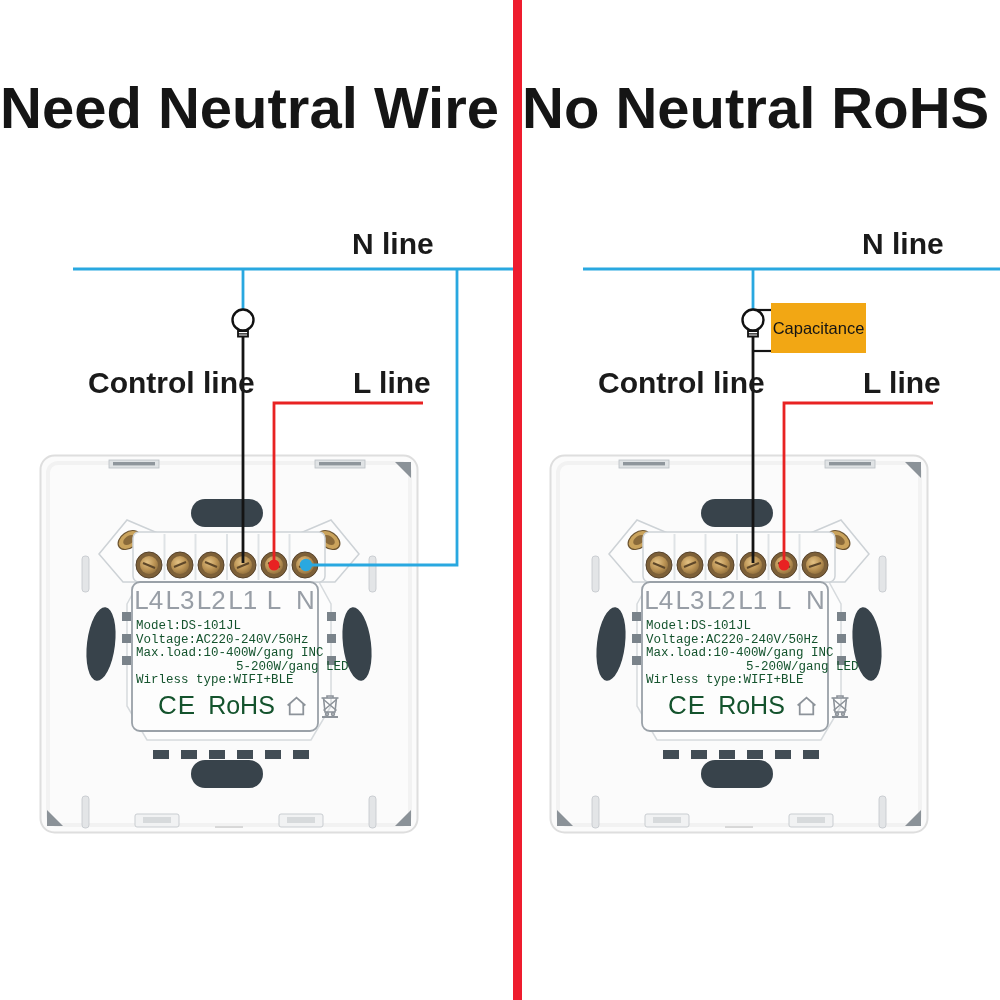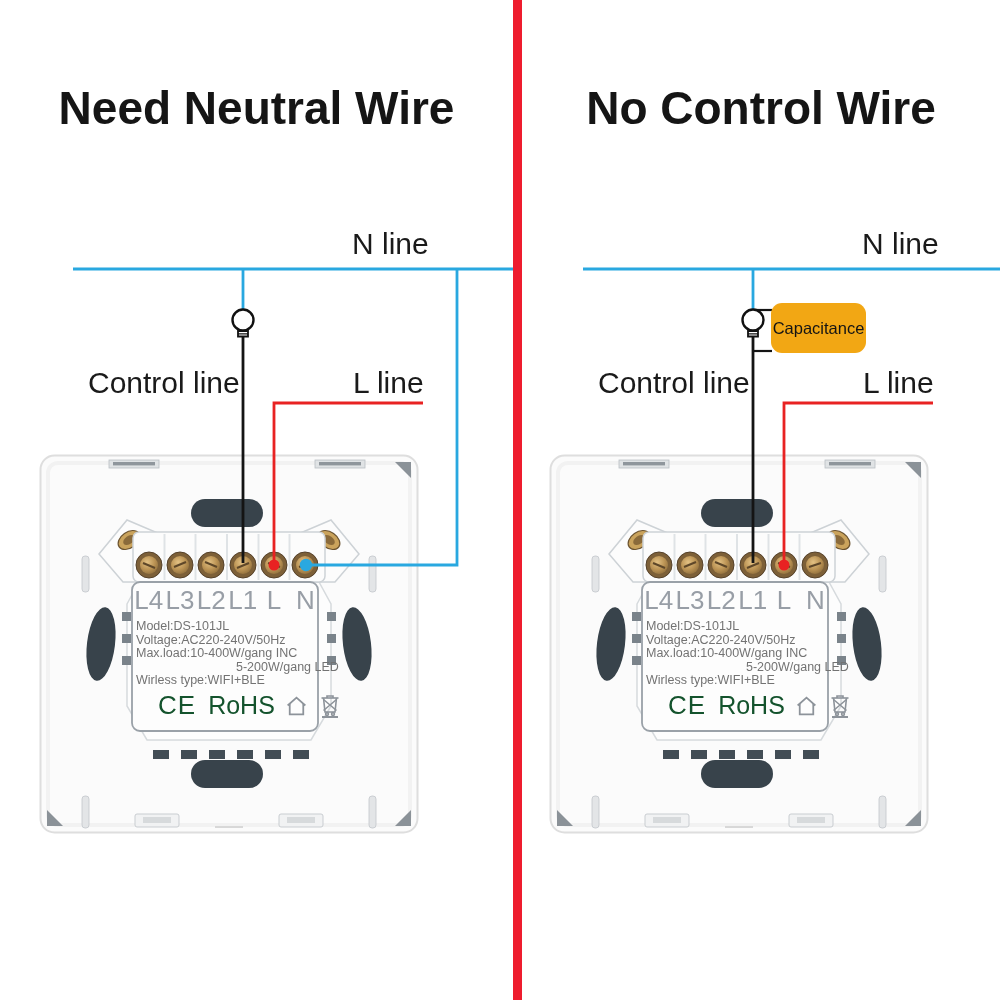"Need Neutral Wire" .title { font-size: 46px -> 58px; text-align: center -> none }
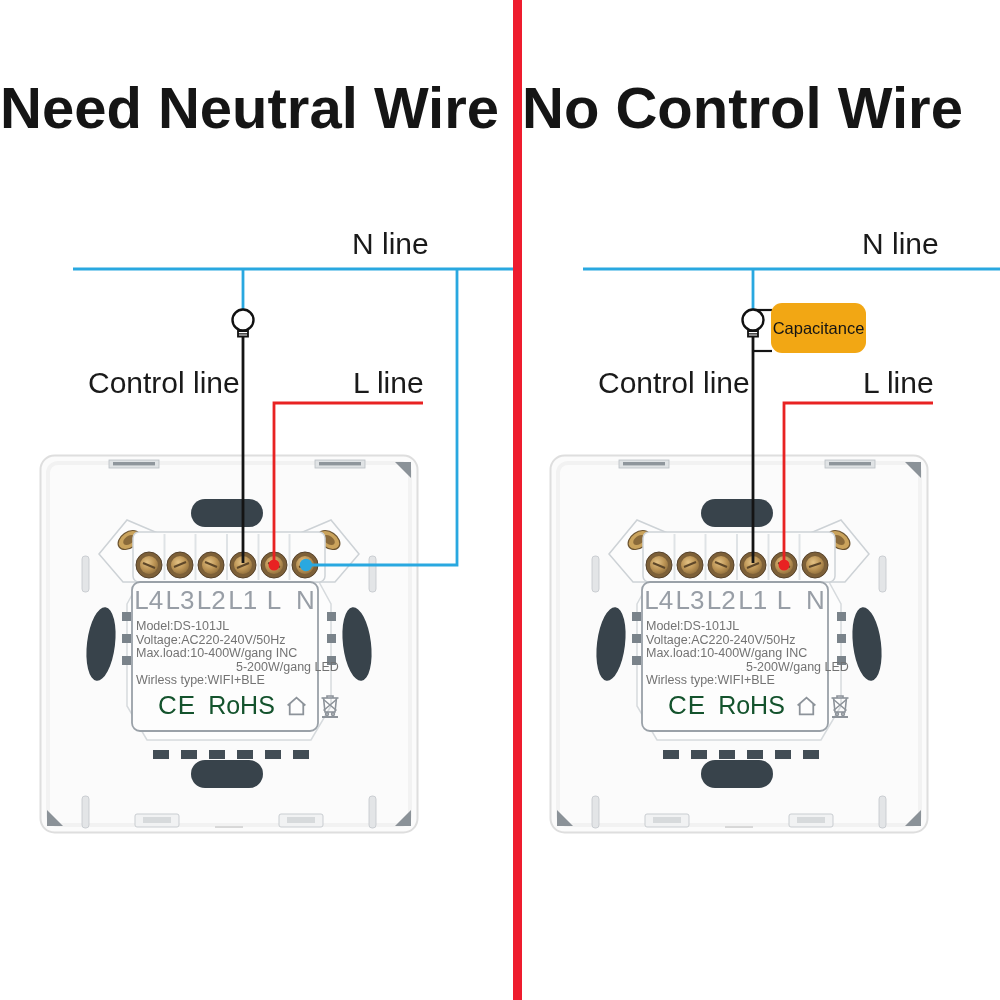"No Control Wire" div.title { text: Control Wire -> Neutral RoHS }
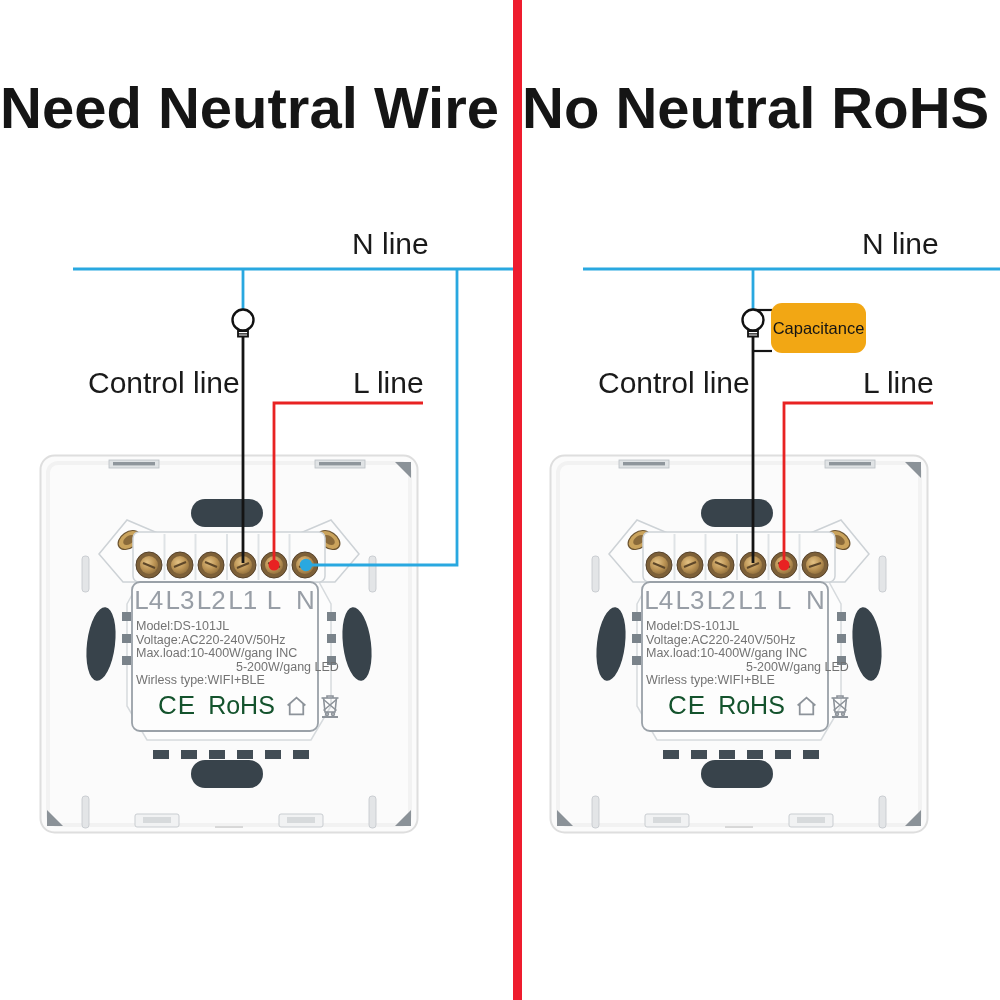"N line" .wire-label { font-weight: none -> bold }
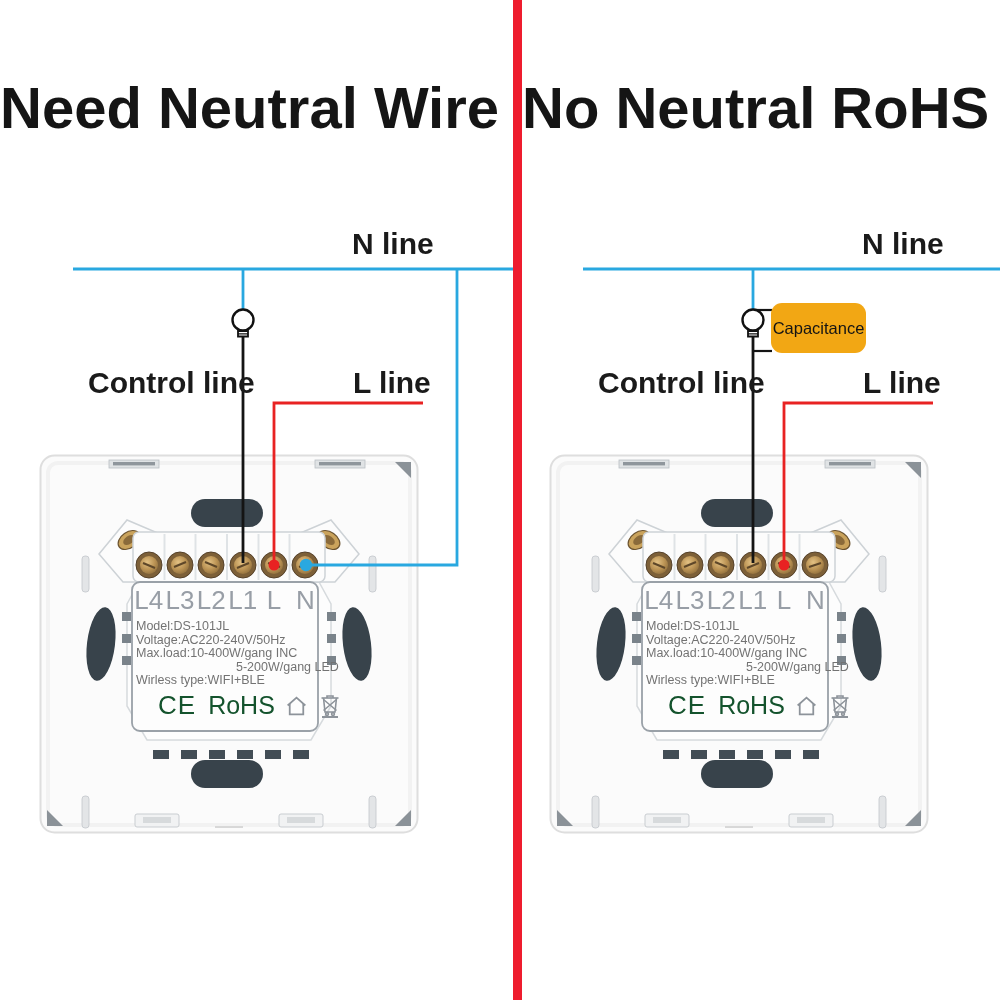"Capacitance" .cap-box { border-radius: 11px -> none }
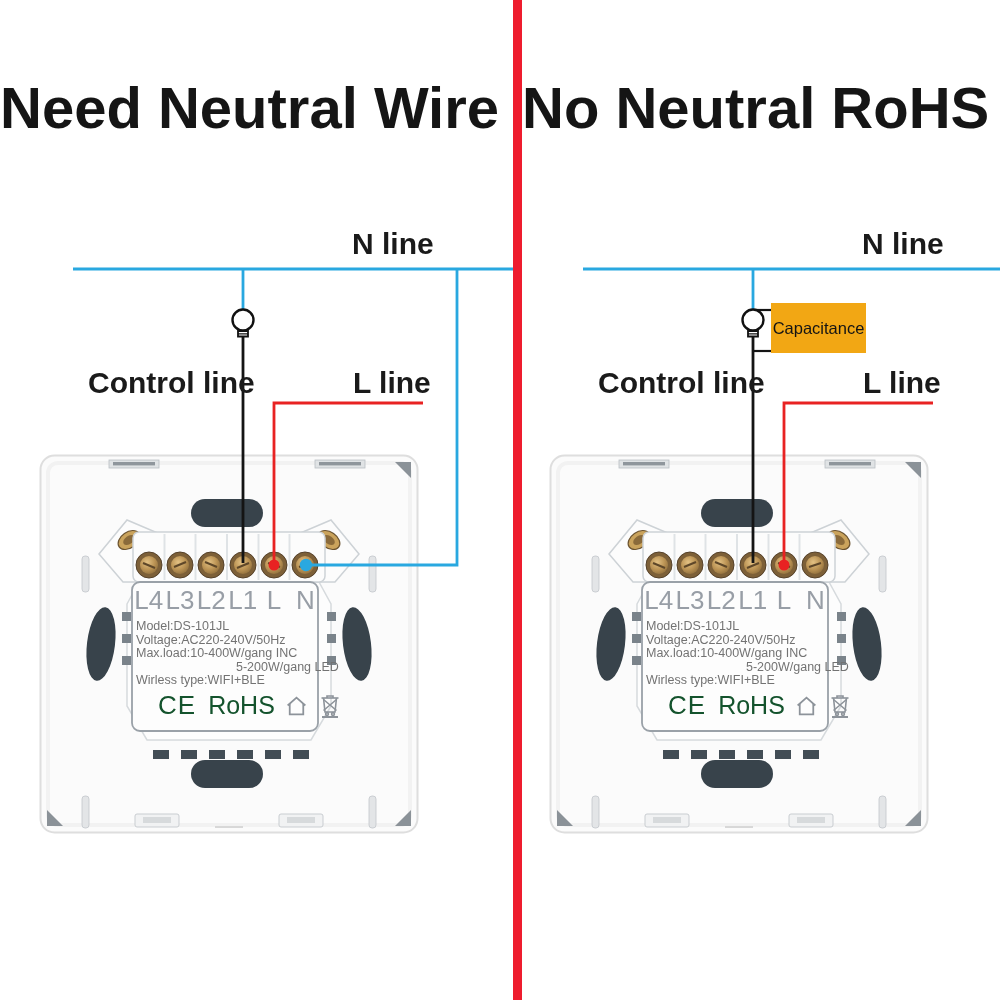"Model:DS-101JL" .spec-block { color: #737373 -> #14532d; font-family: none -> Liberation Mono, monospace }
